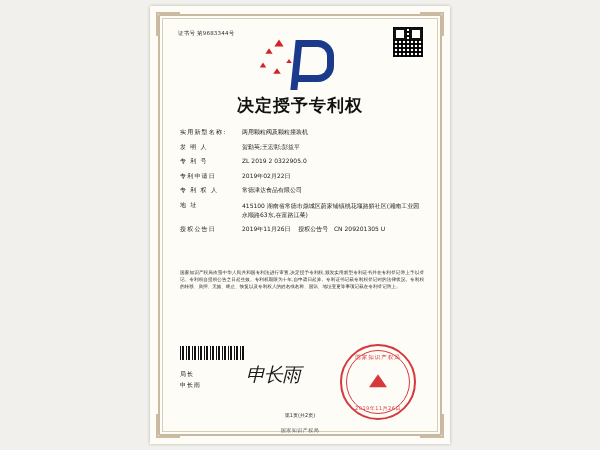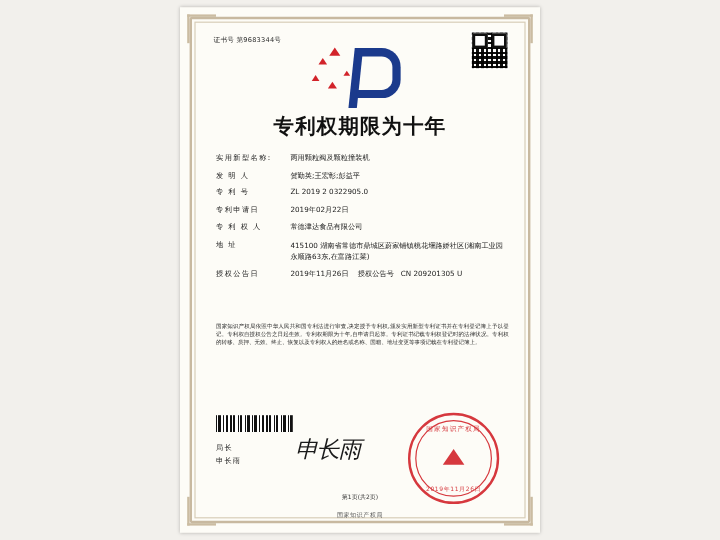"专利权期限为十年" div.title { text: 专利权期限为十年 -> 决定授予专利权 }
